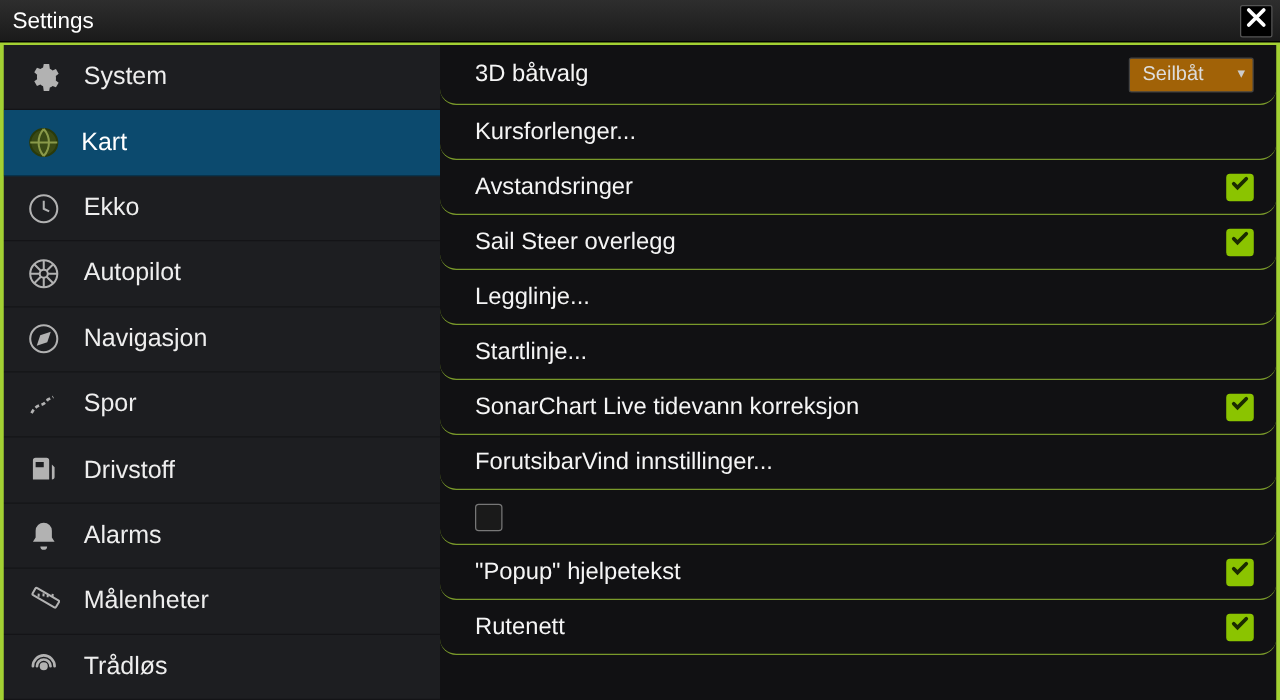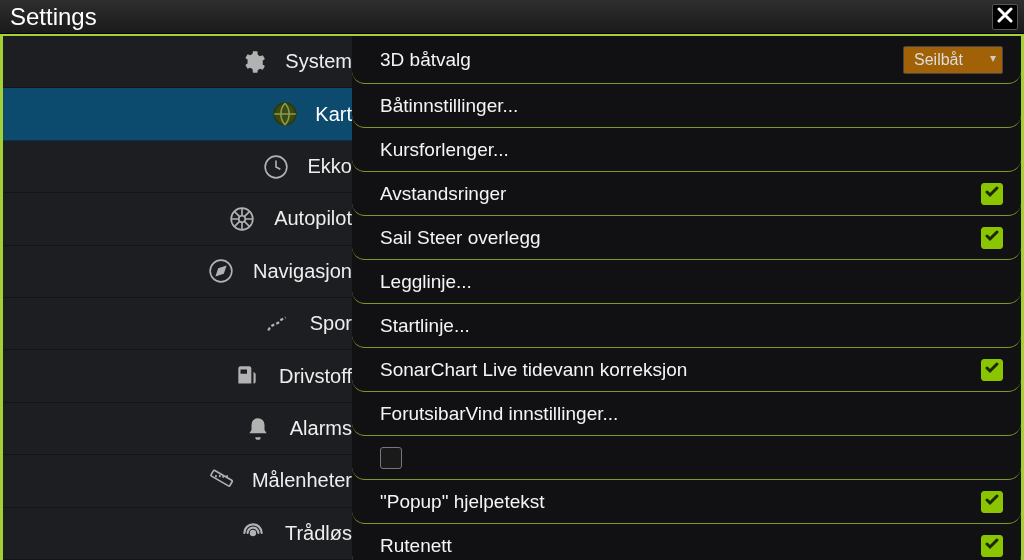"Settings" .titlebar-title { font-size: 24px -> 18px }
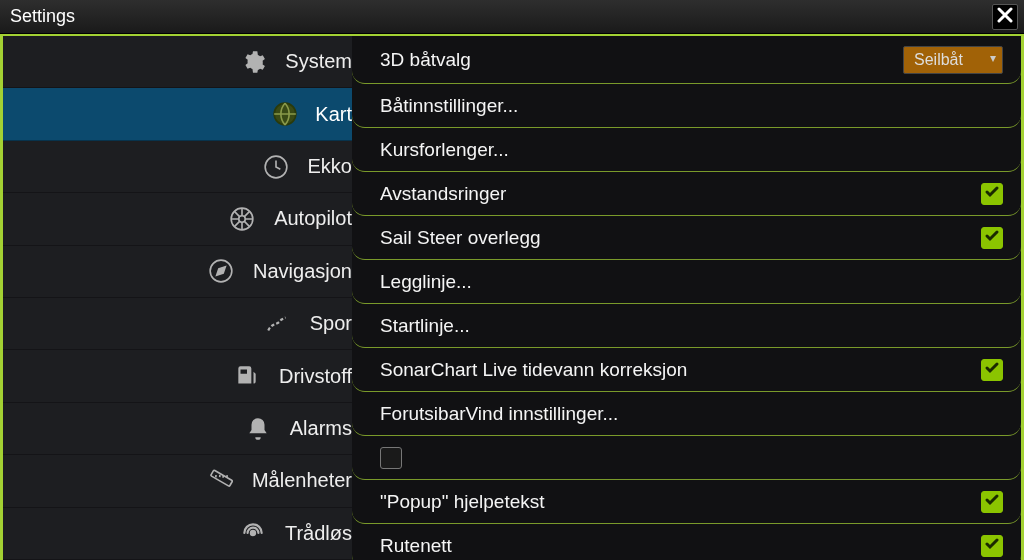"System" .sidebar-item { justify-content: flex-end -> none }
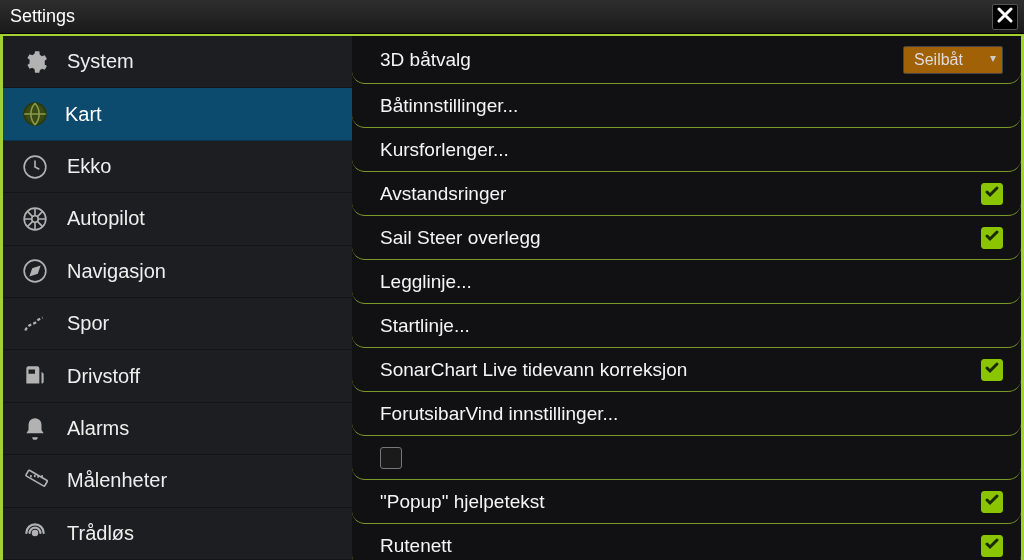"Båtinnstillinger..." div.setting-row { html: <div> <span>Båtinnstillinger...</span> </div> -> none }
